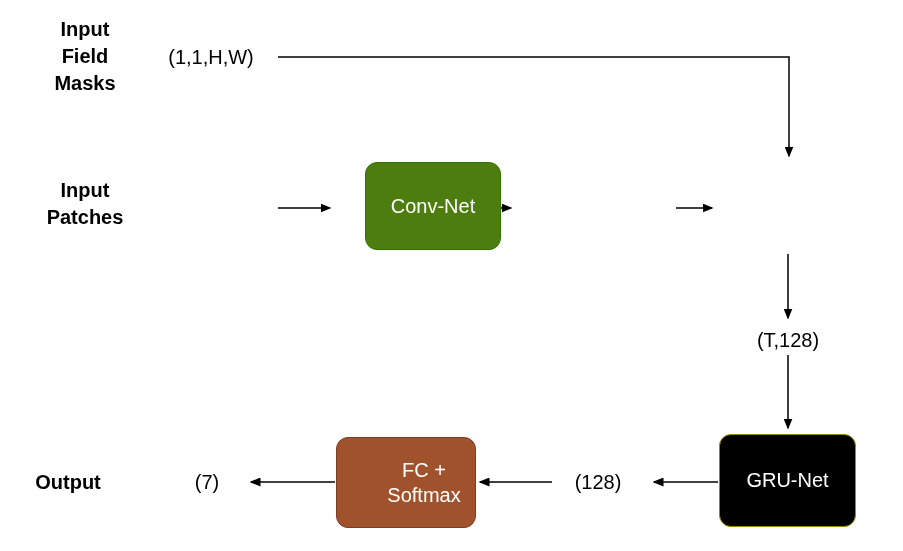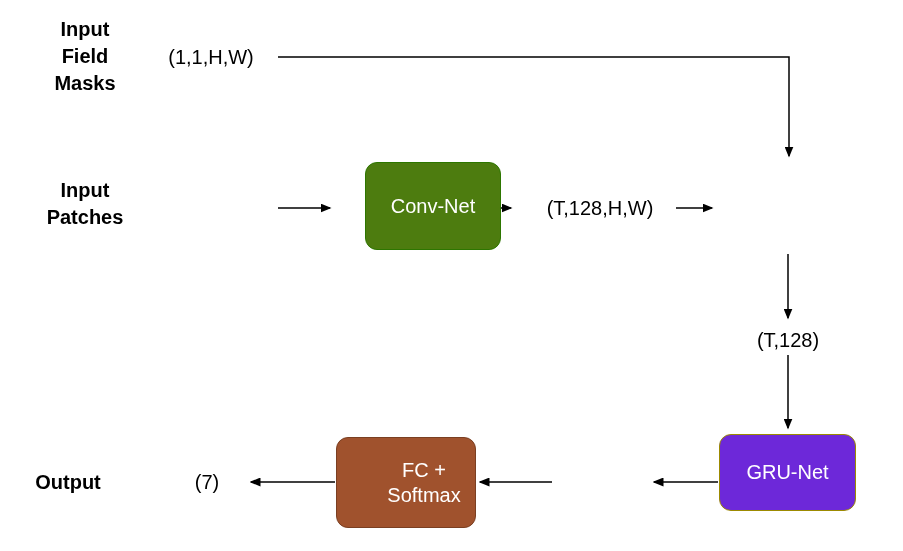"(T,128,H,W)" div.tensor-label { html: <div>(T,128,H,W)</div> -> none }
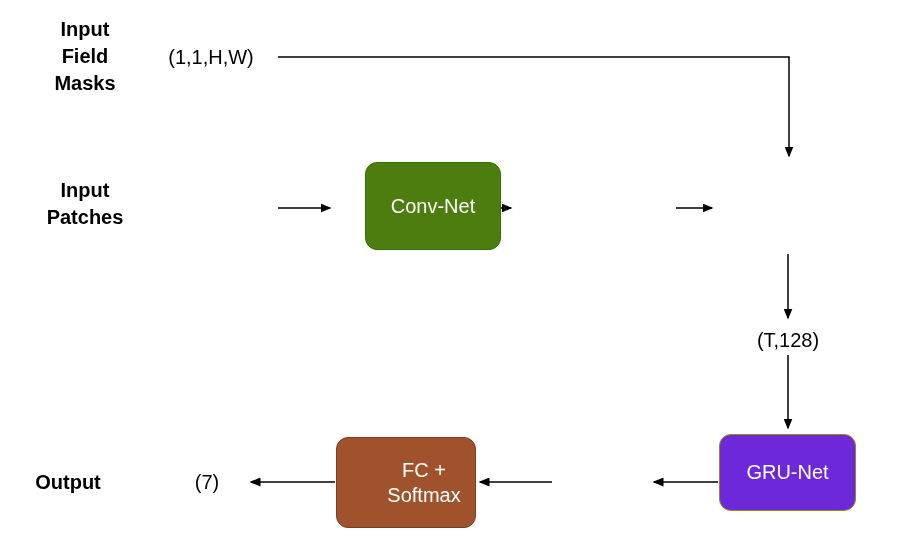"(128)" div.tensor-label { html: none -> <div>(128)</div> }
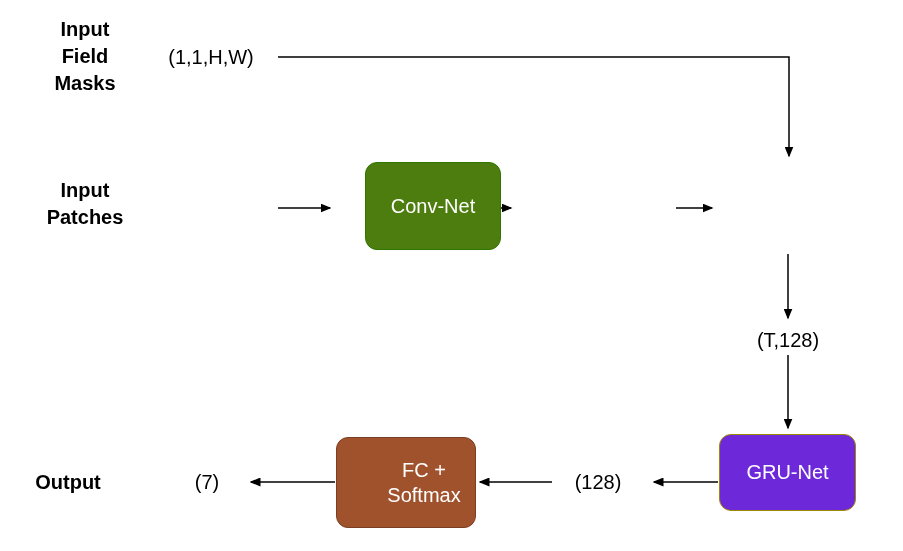"GRU-Net" div.node { background-color: #6d28d9 -> #000000; height: 77px -> 93px }
